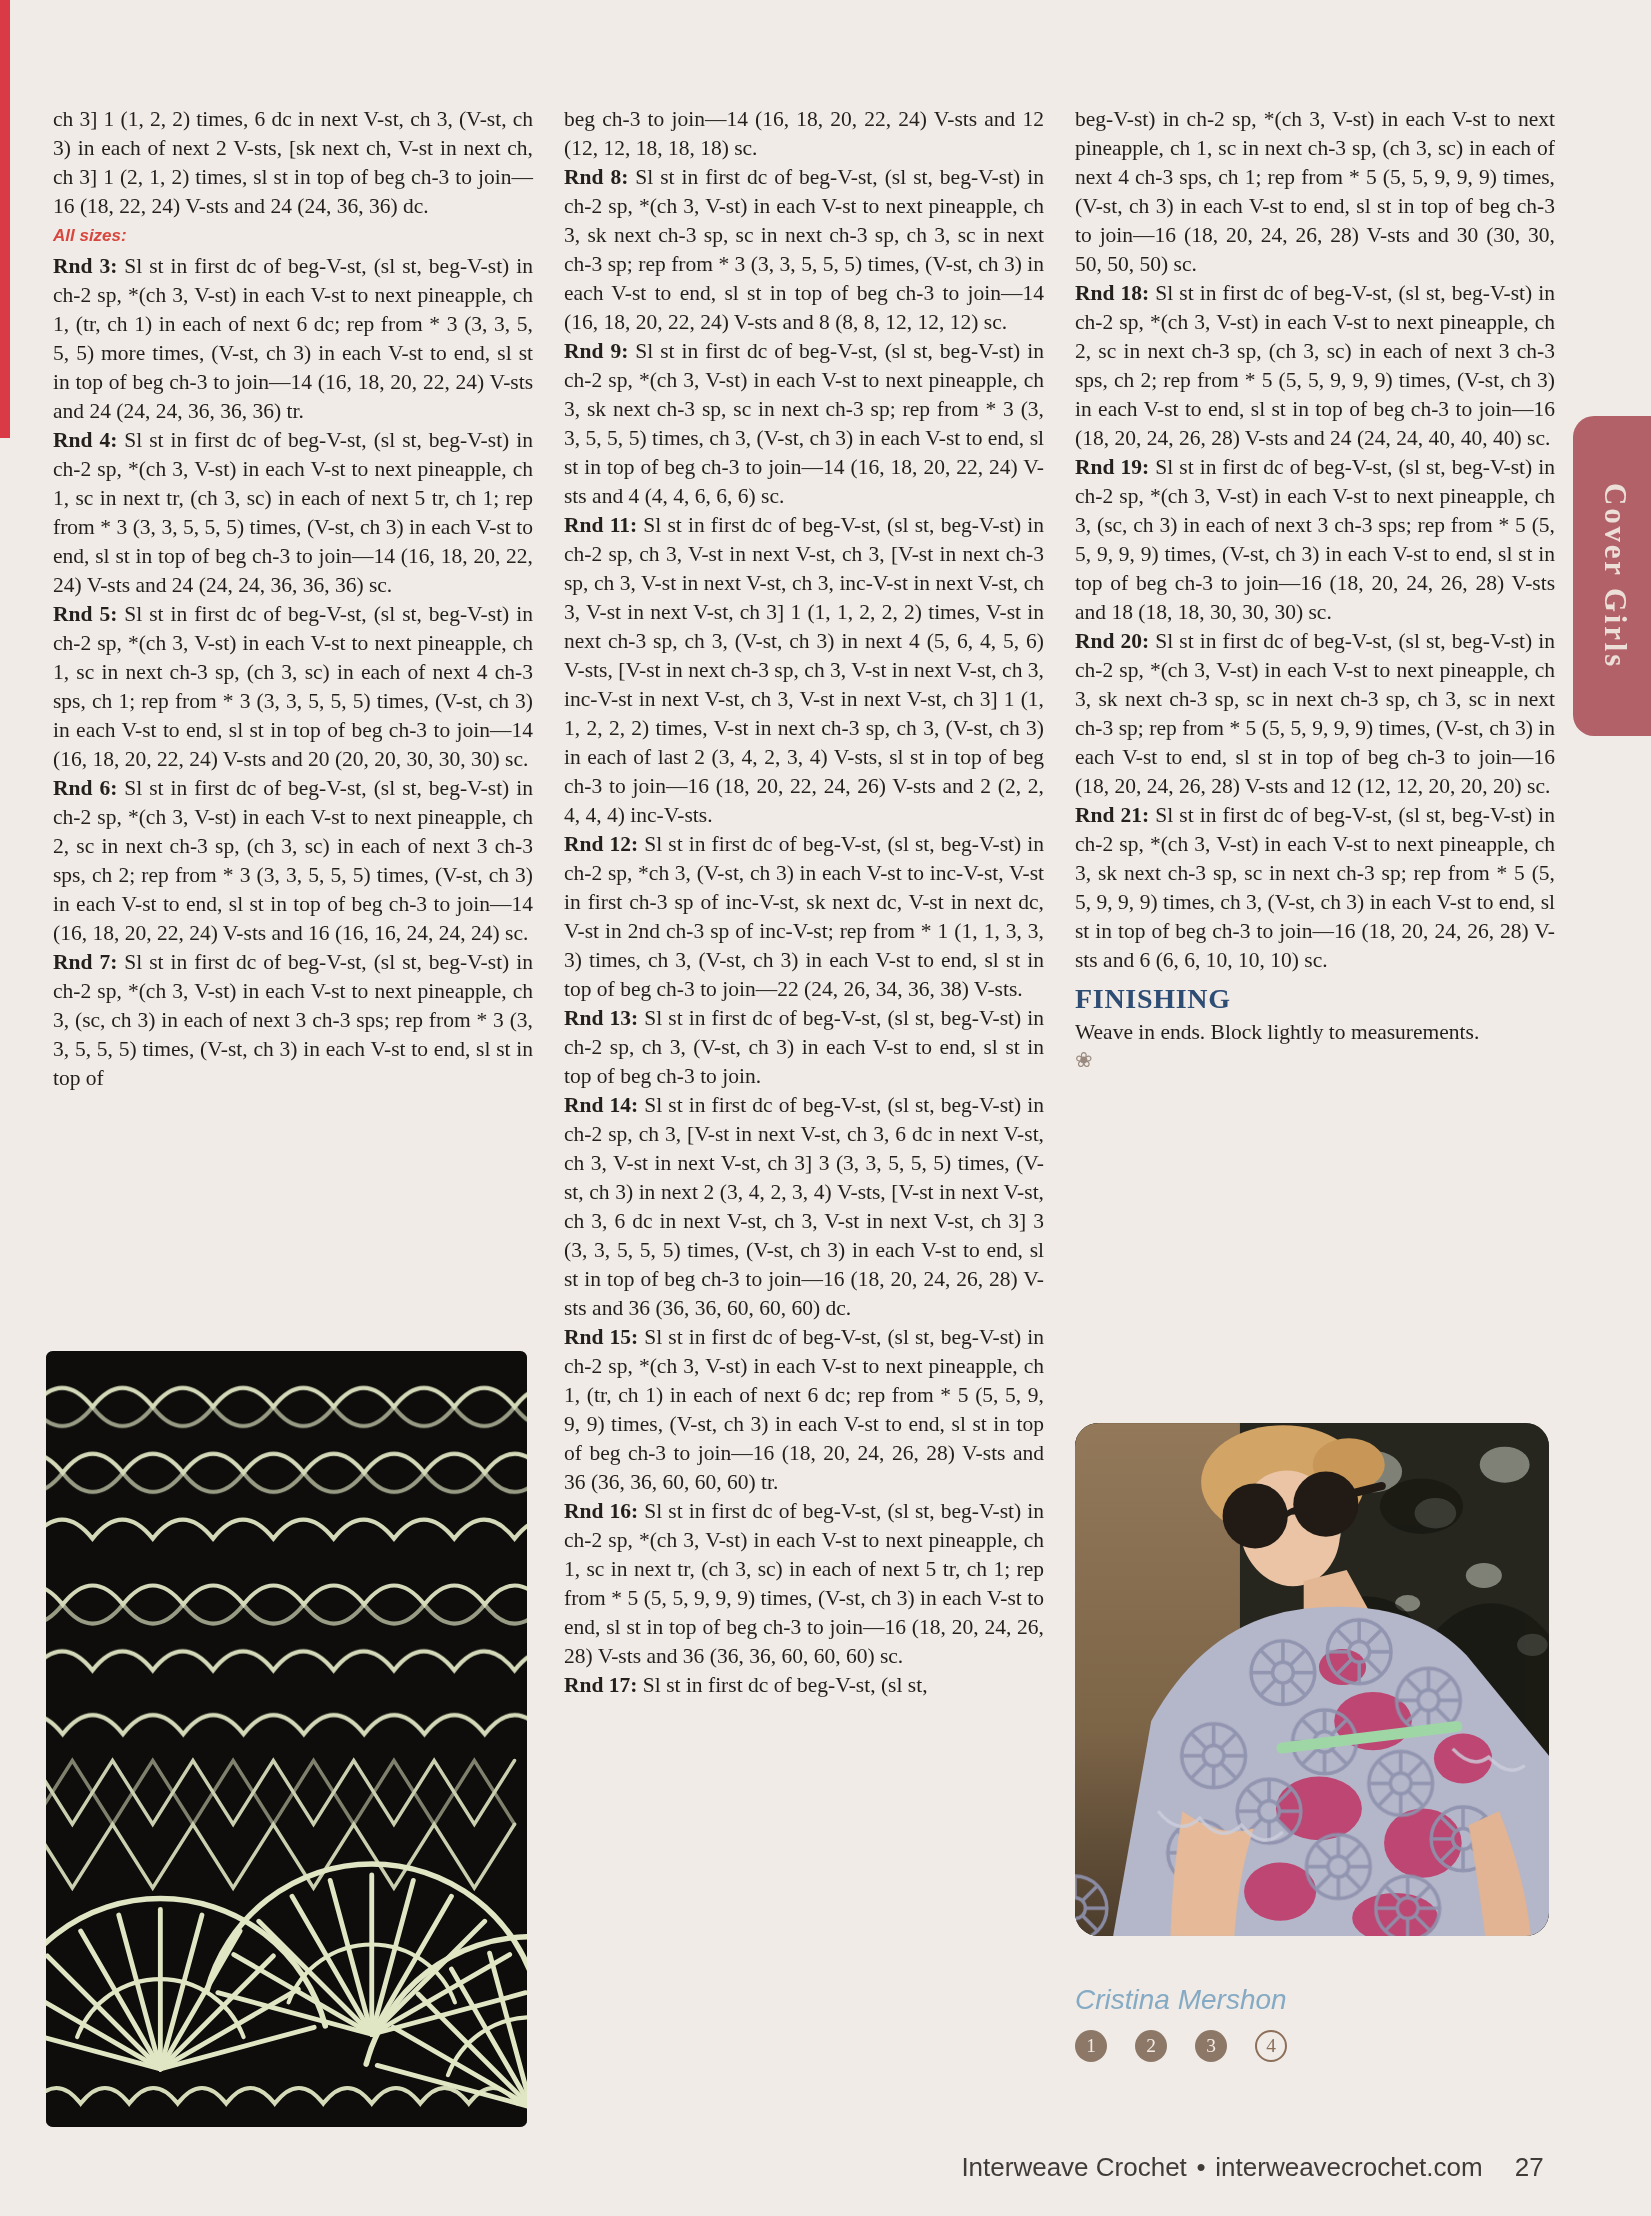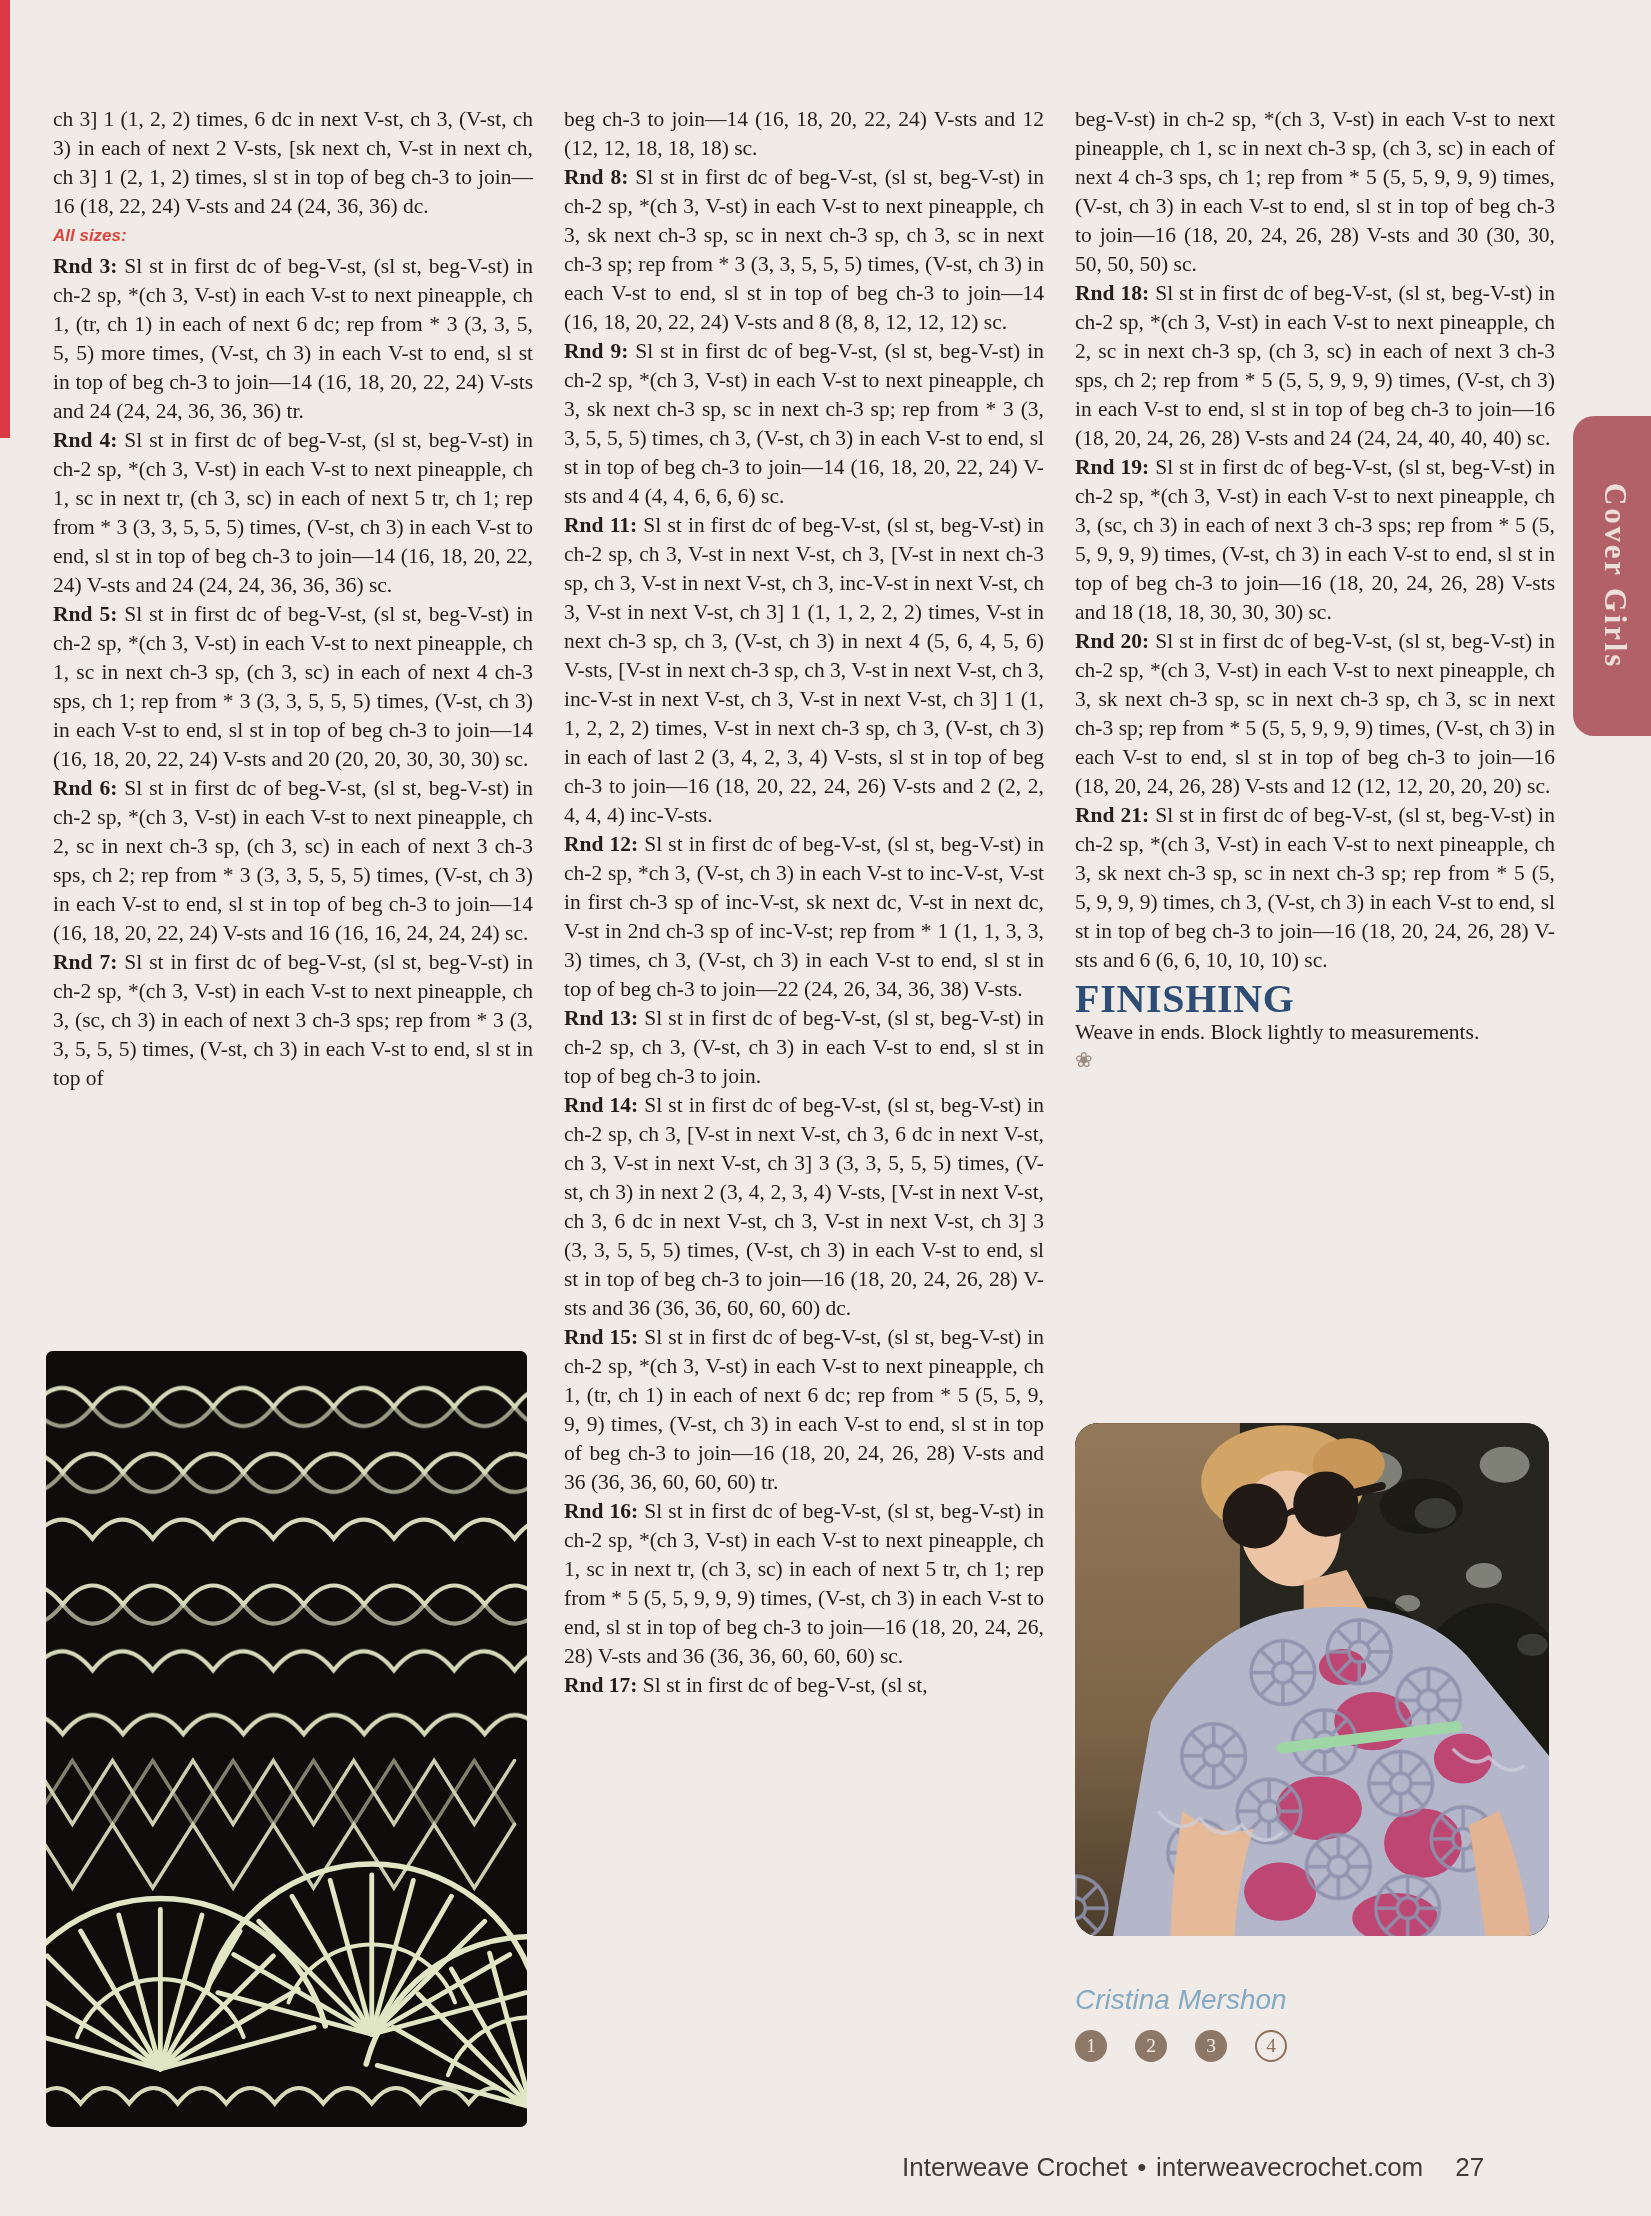"FINISHING" .finishing-head { font-size: 40px -> 28px }
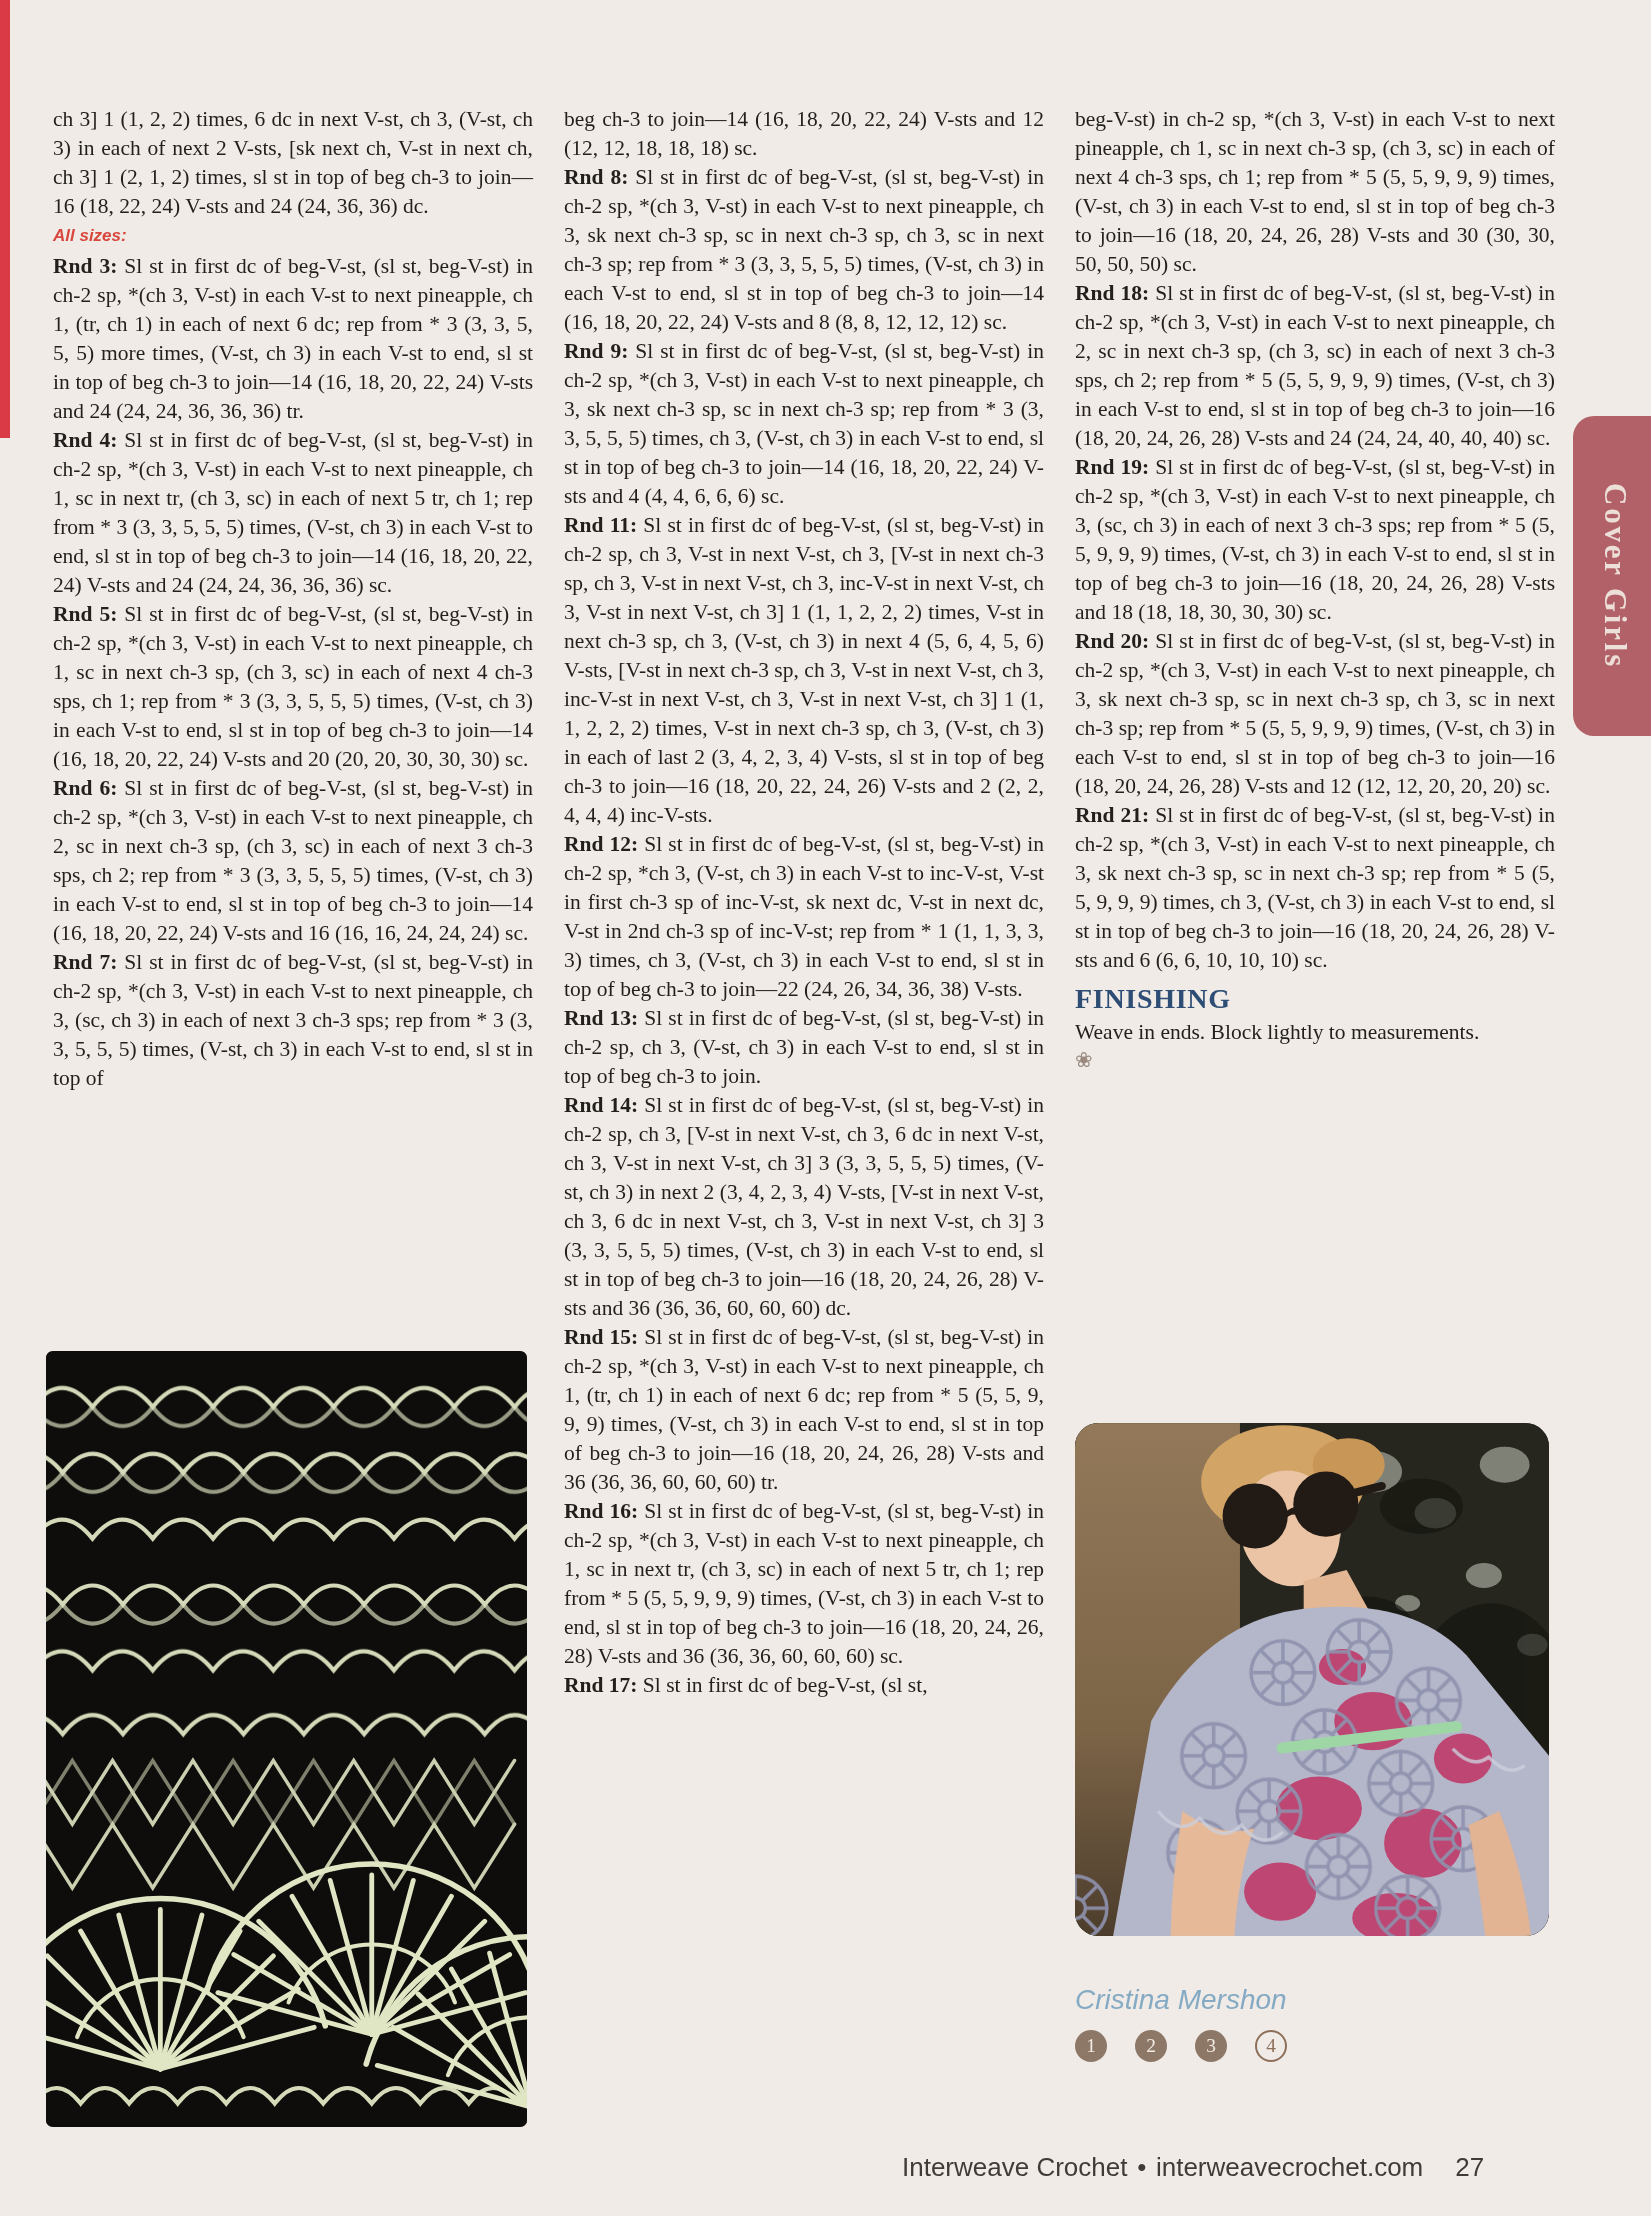"Interweave Crochet •" .footer { text-align: left -> center }
